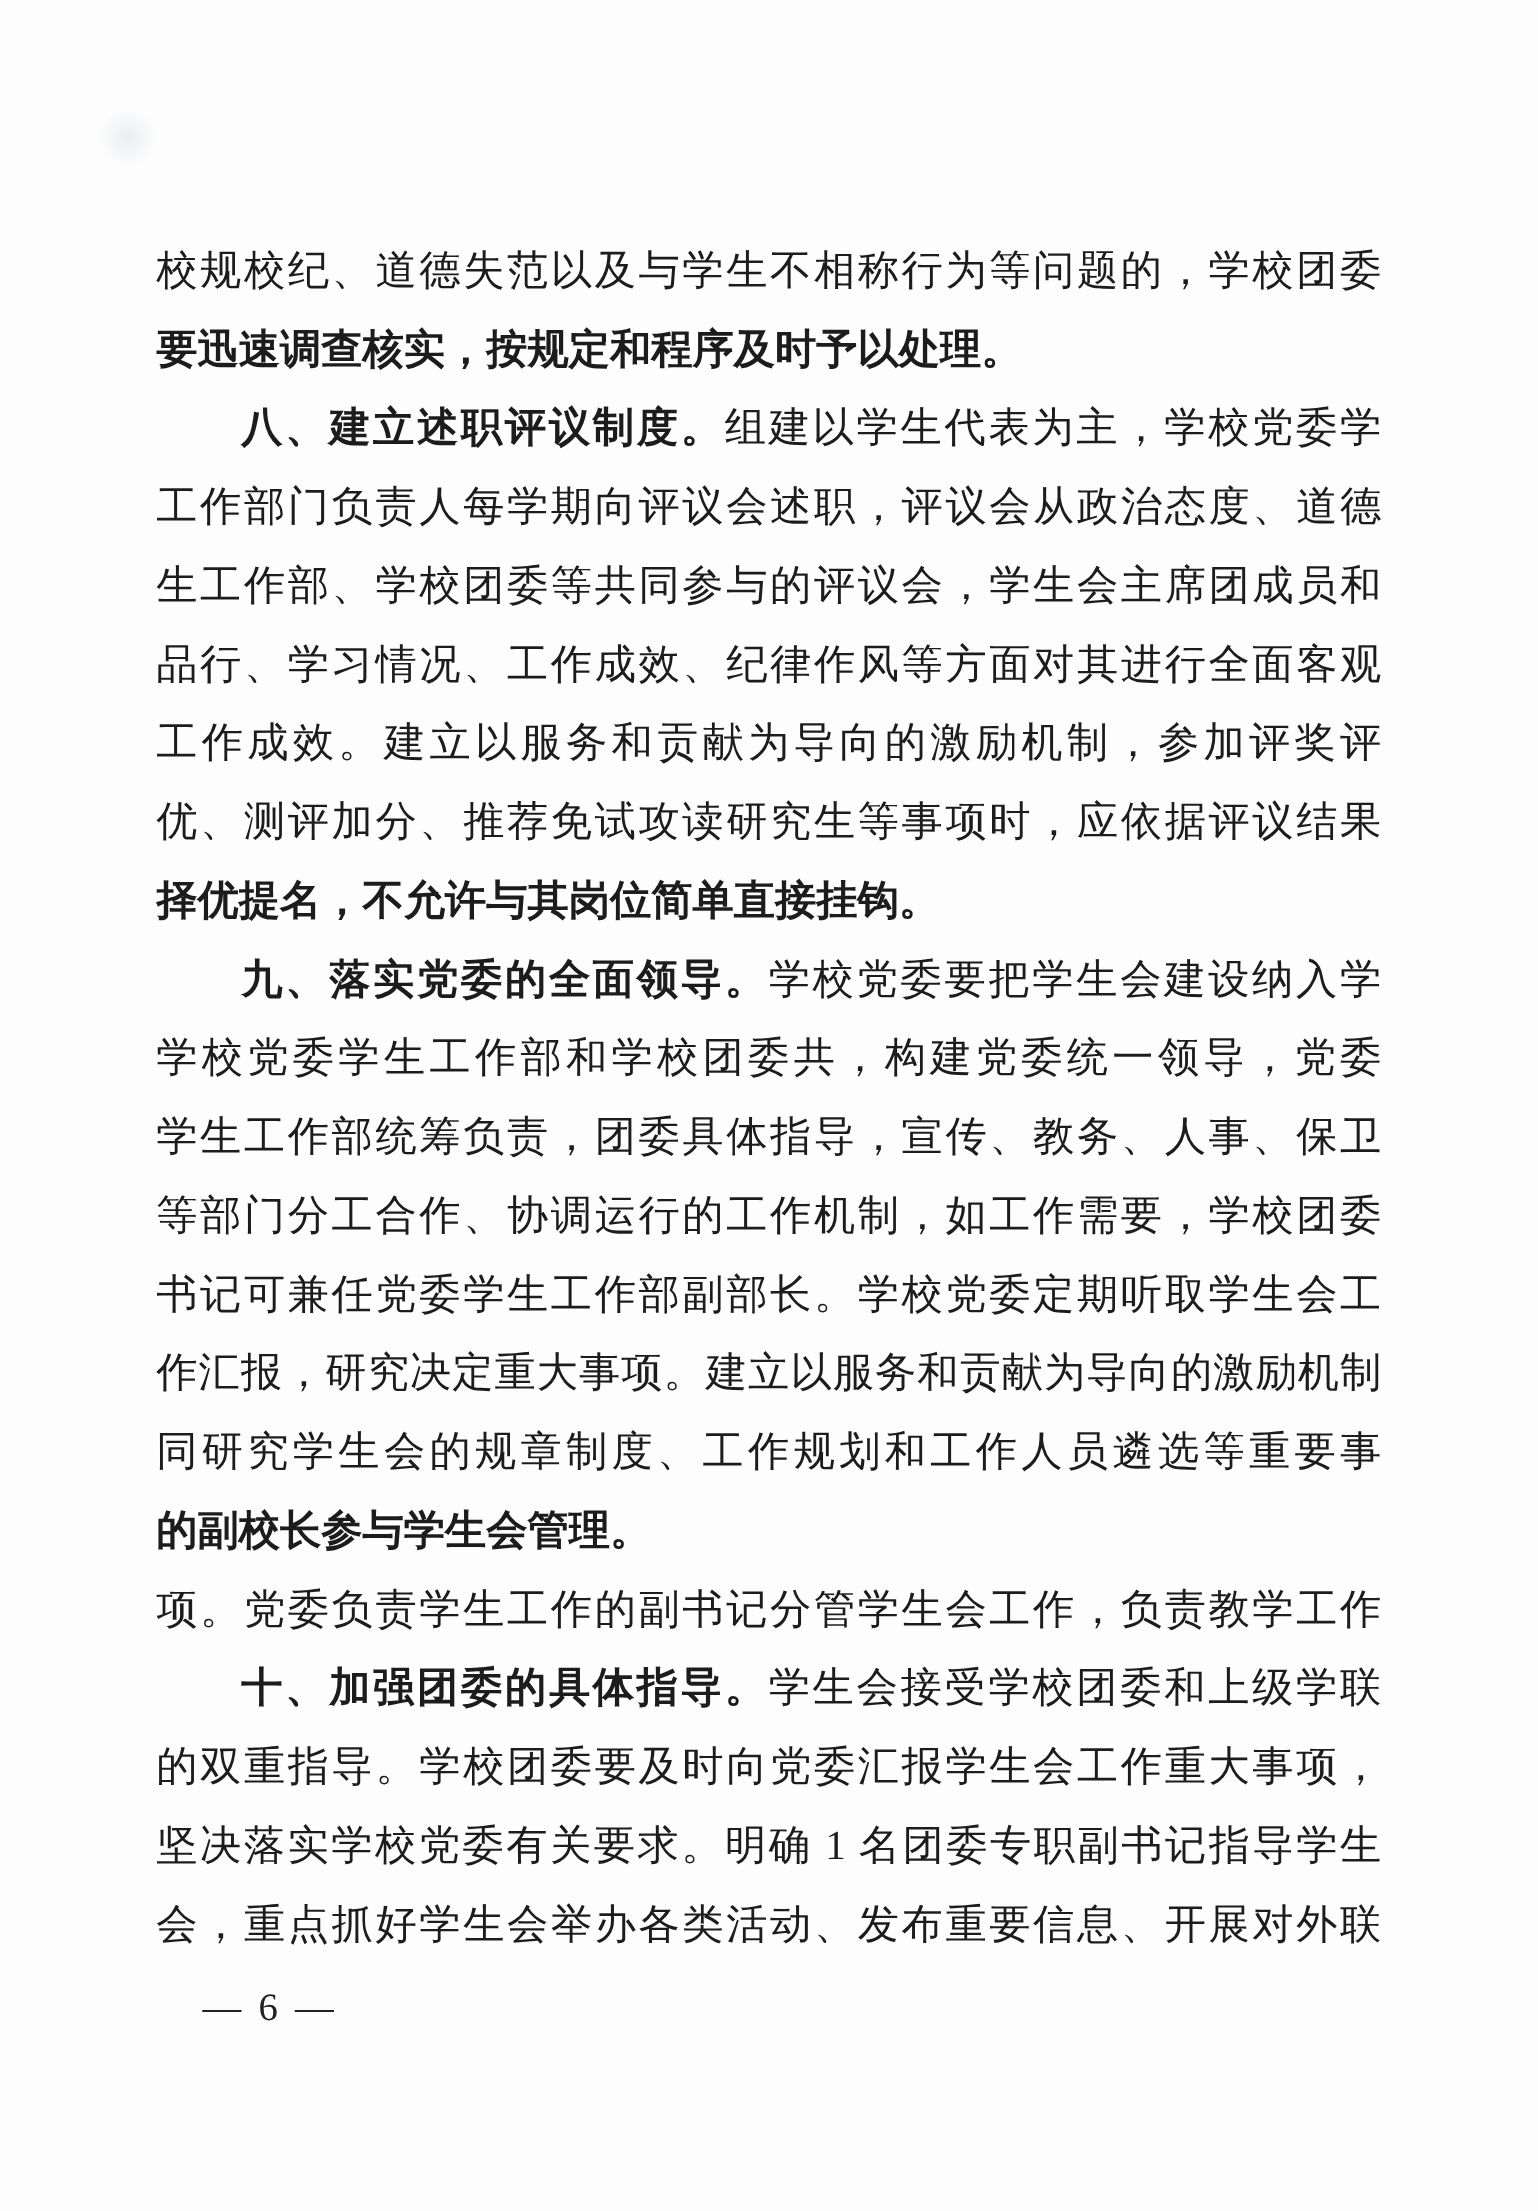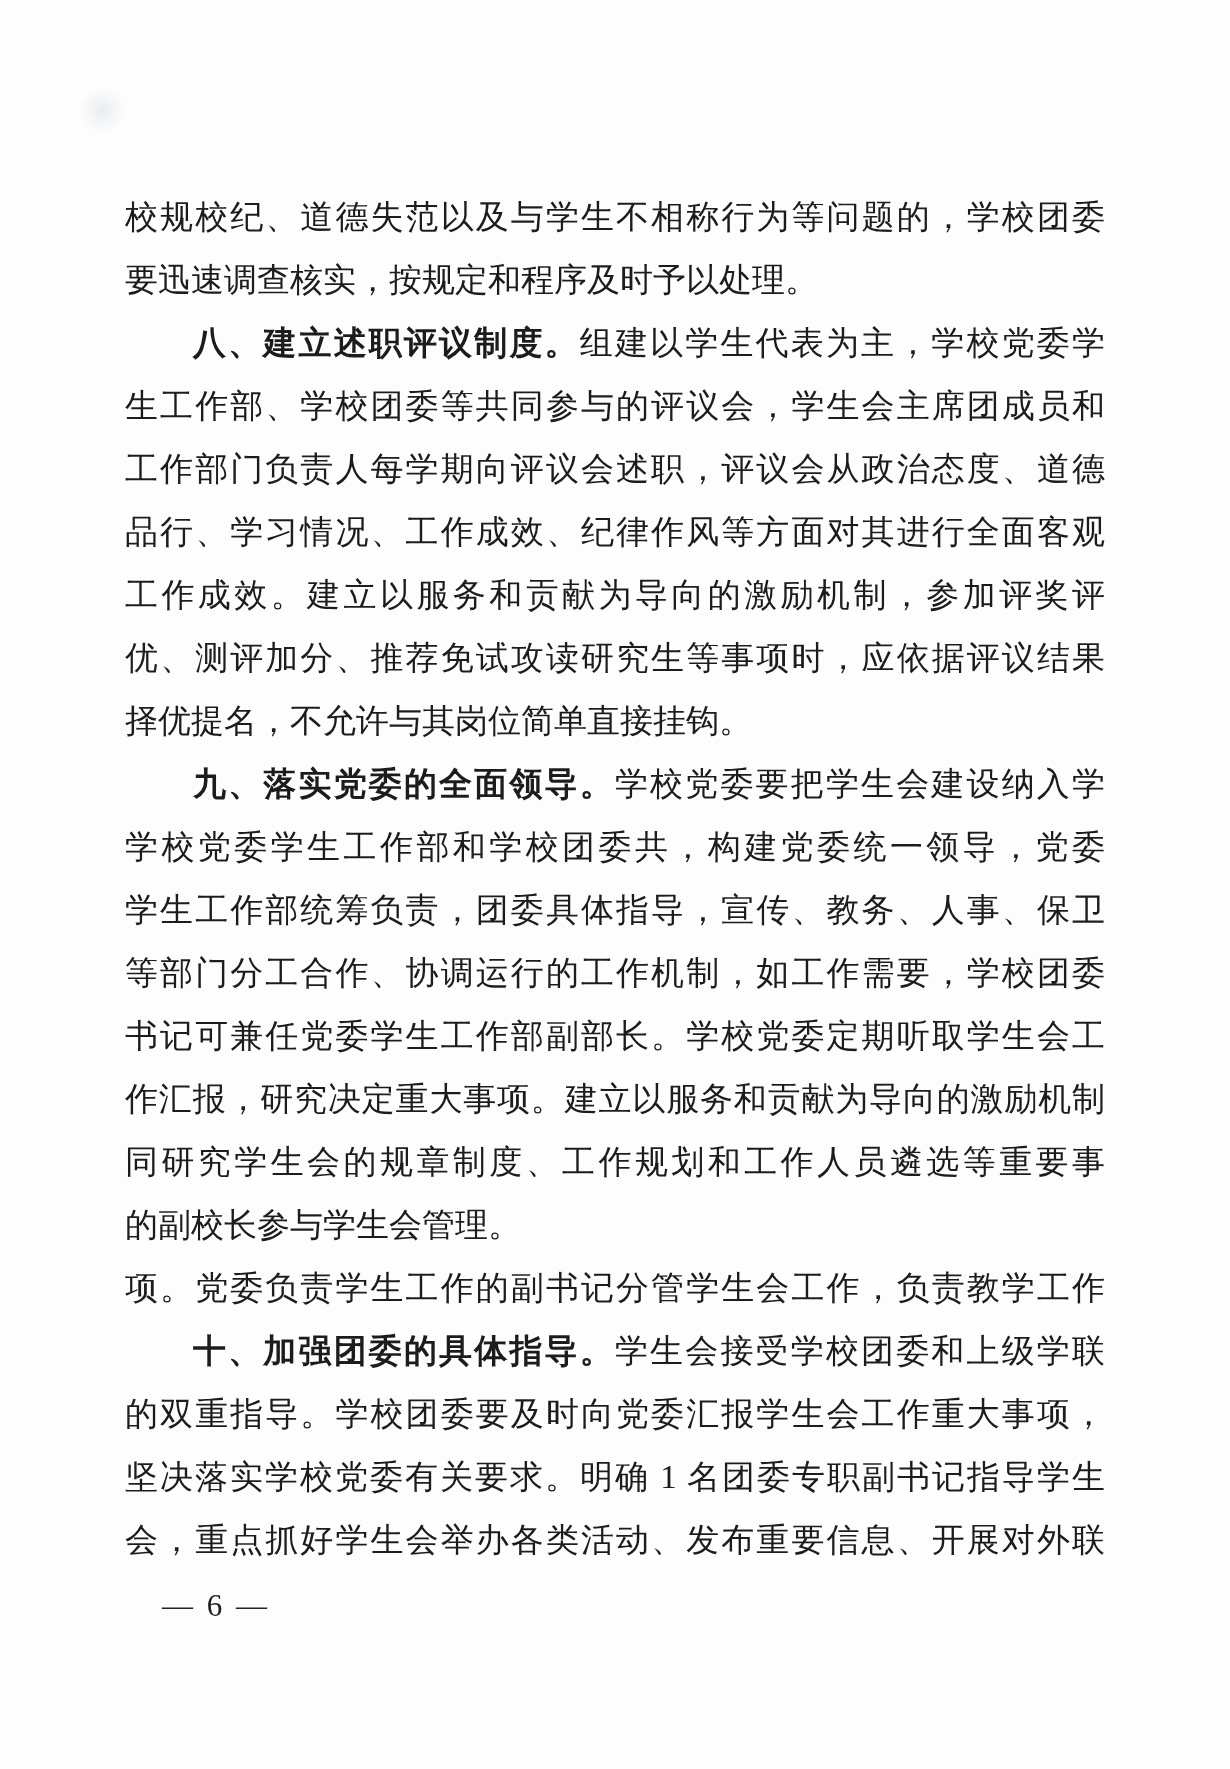"要迅速调查核实，按规定和程序及时予以处理。" .doc-line.flushleft { font-weight: none -> bold }
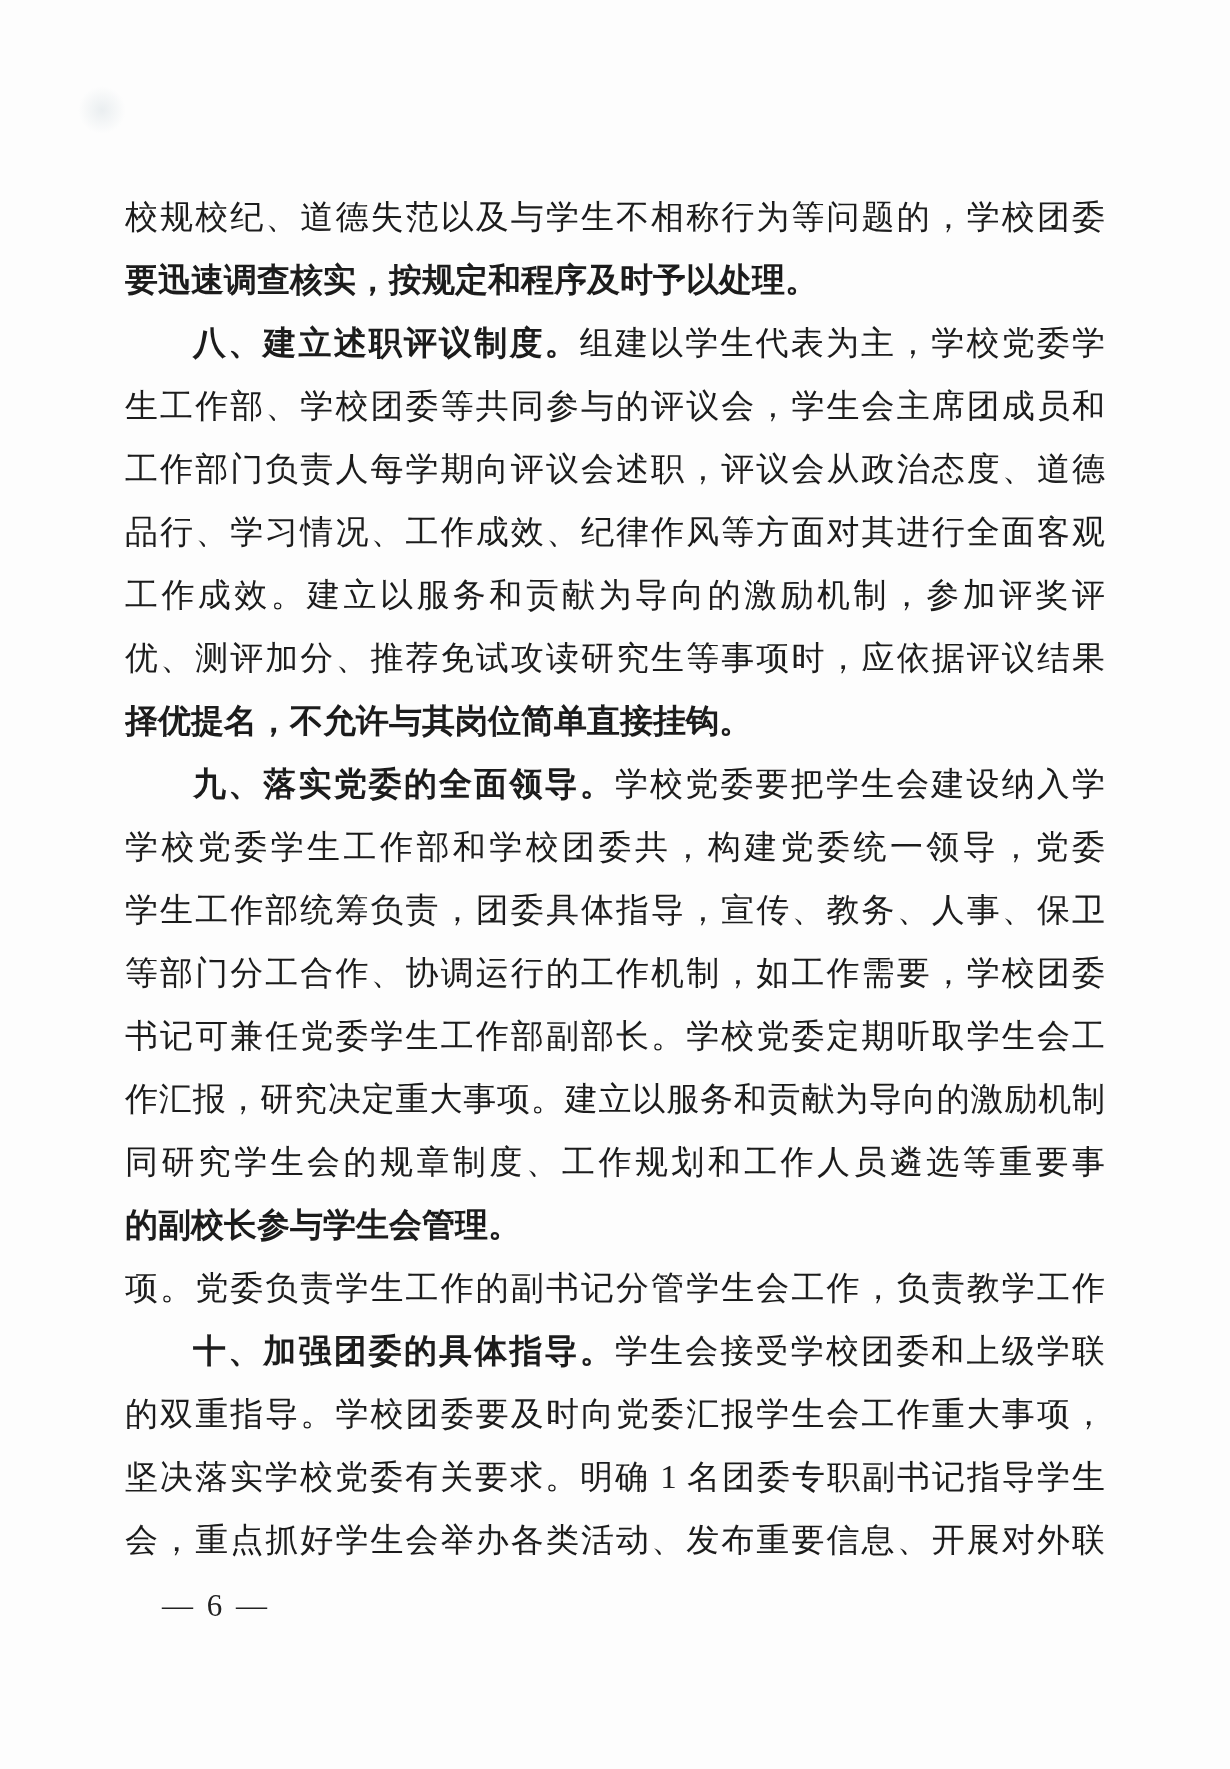"生工作部、学校团委等共同参与的评议会，学生会主席团成员和" div.doc-line { order: before "工作部门负责人每学期向评议会述职，评议会从政治态度、道德" -> after "工作部门负责人每学期向评议会述职，评议会从政治态度、道德" }
